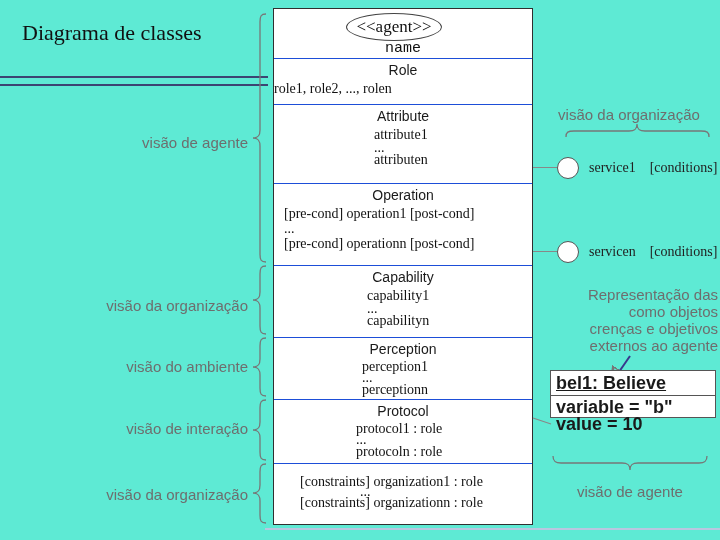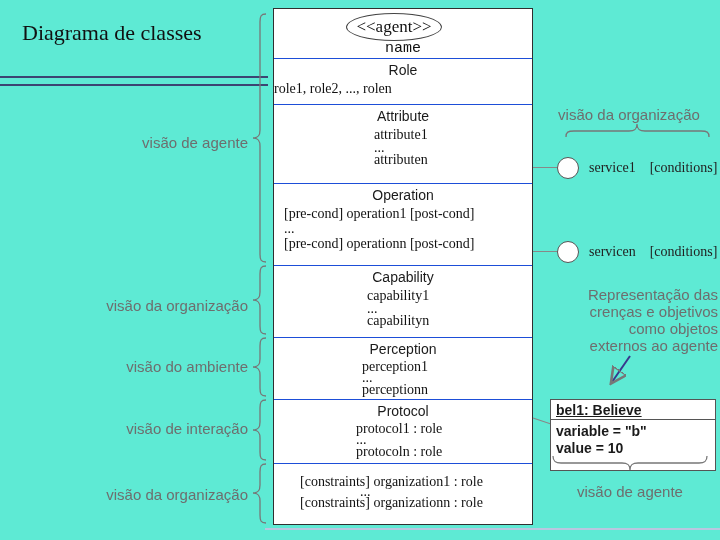"crenças e objetivos" div { order: before "como objetos" -> after "como objetos" }
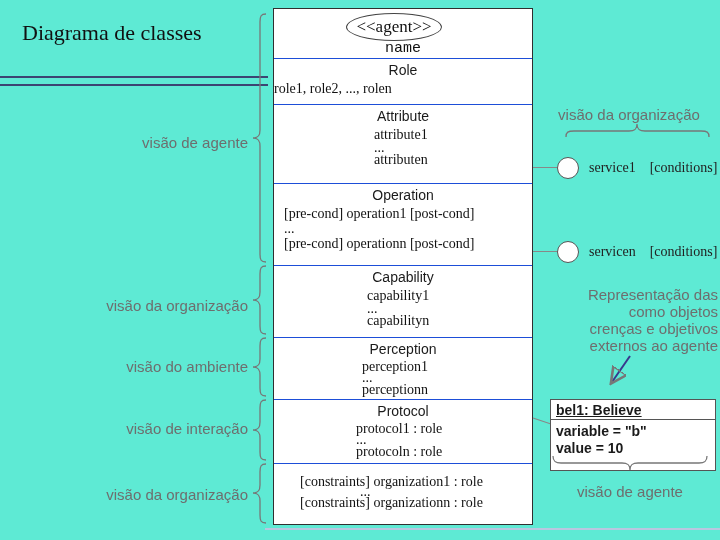"bel1: Believe" .belbox { font-size: 14px -> 18px; height: 72px -> 48px; top: 399px -> 370px }
